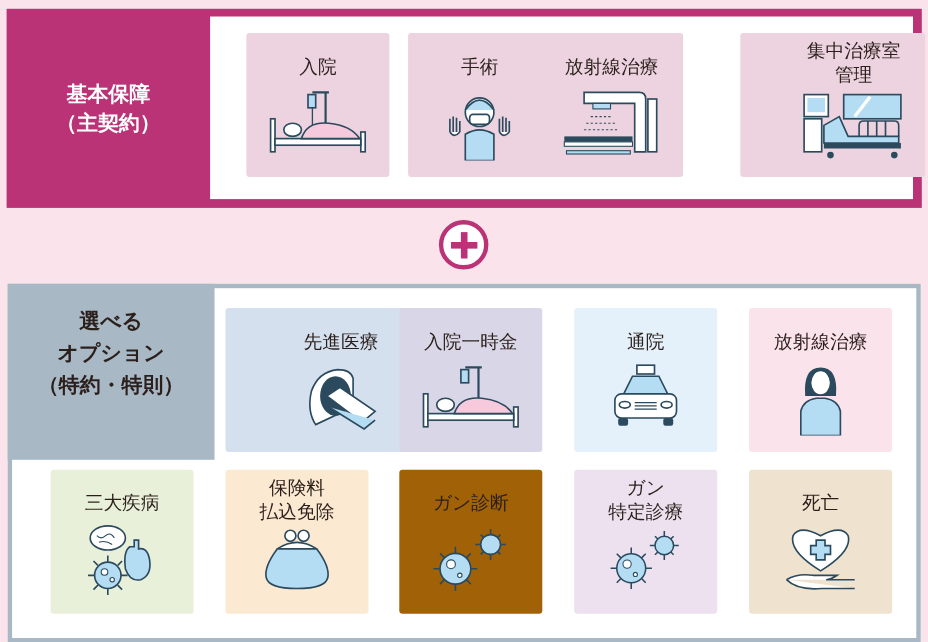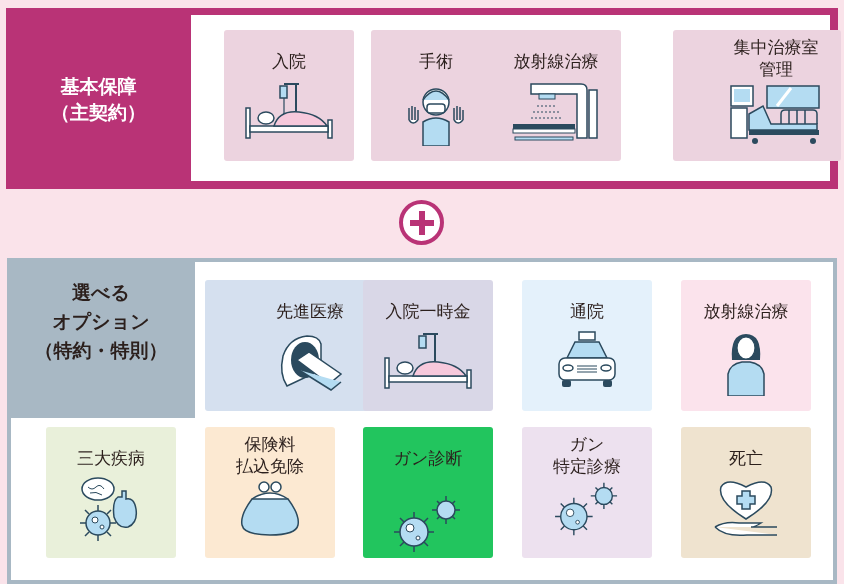"ガン診断" div.card { background: #22c55e -> #a16207; justify-content: space-between -> none }
